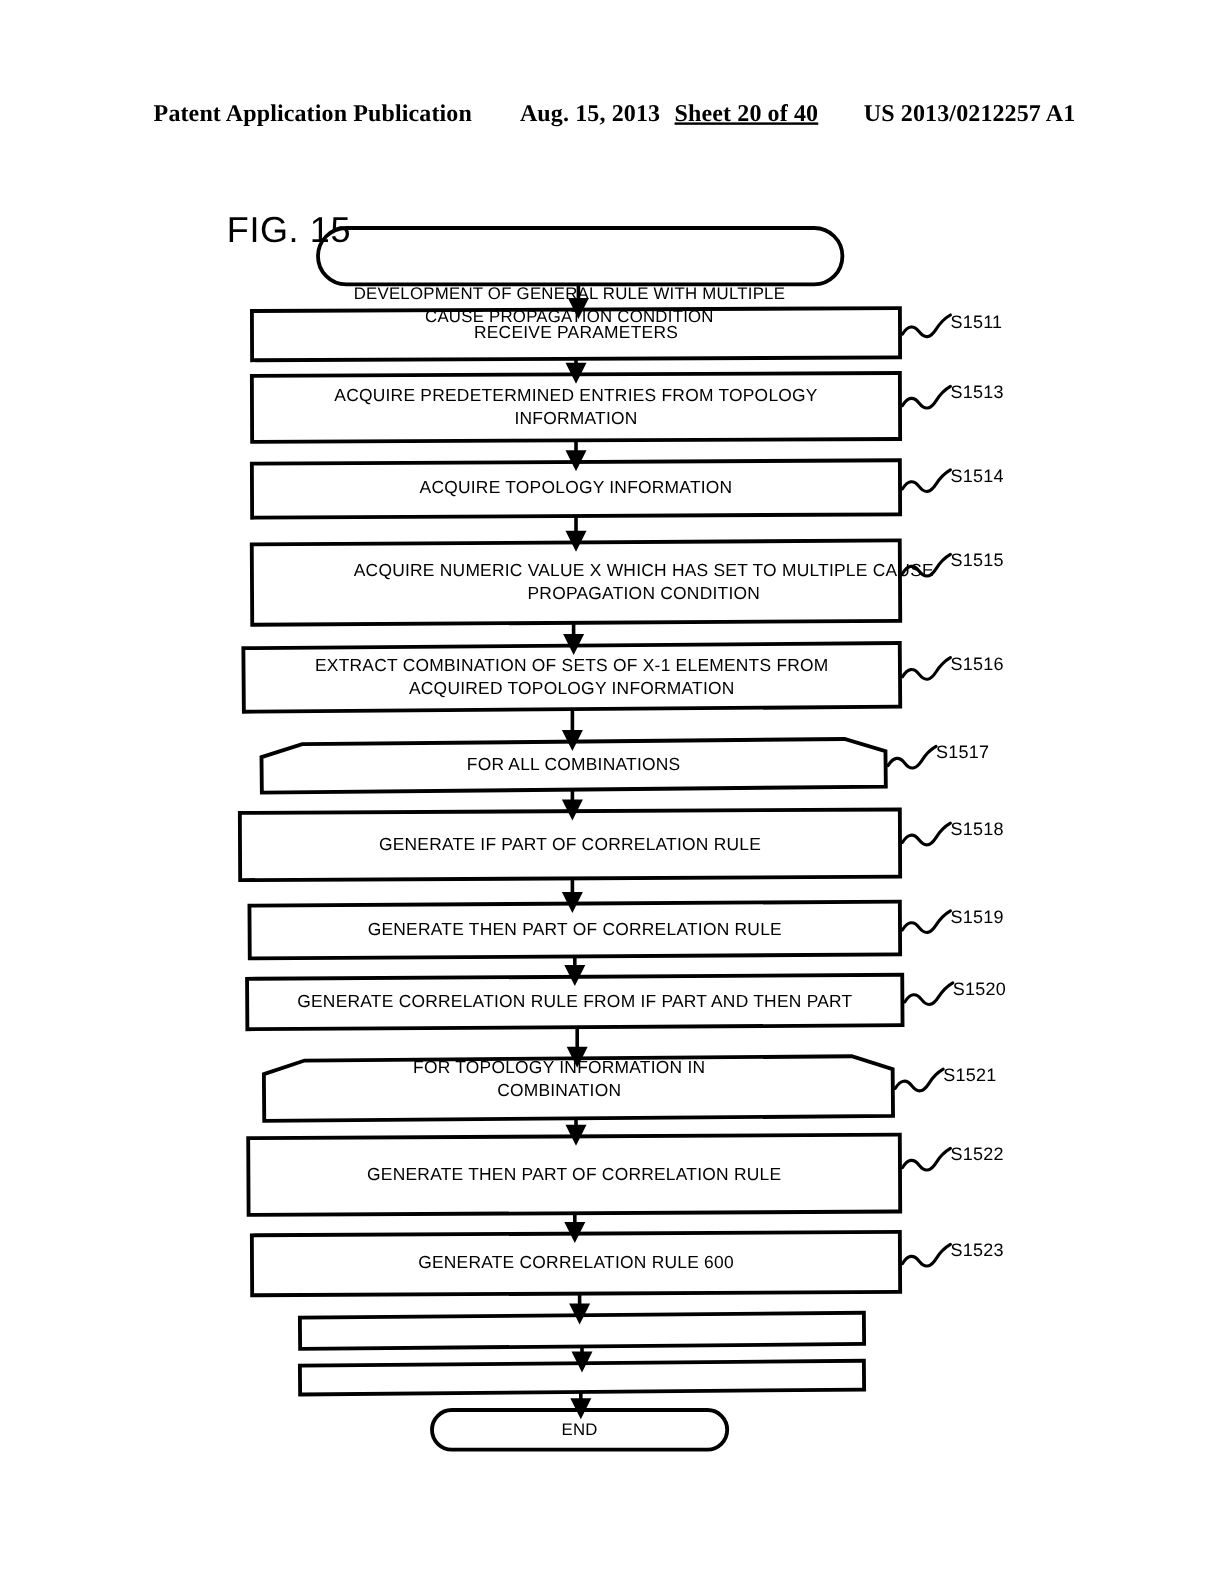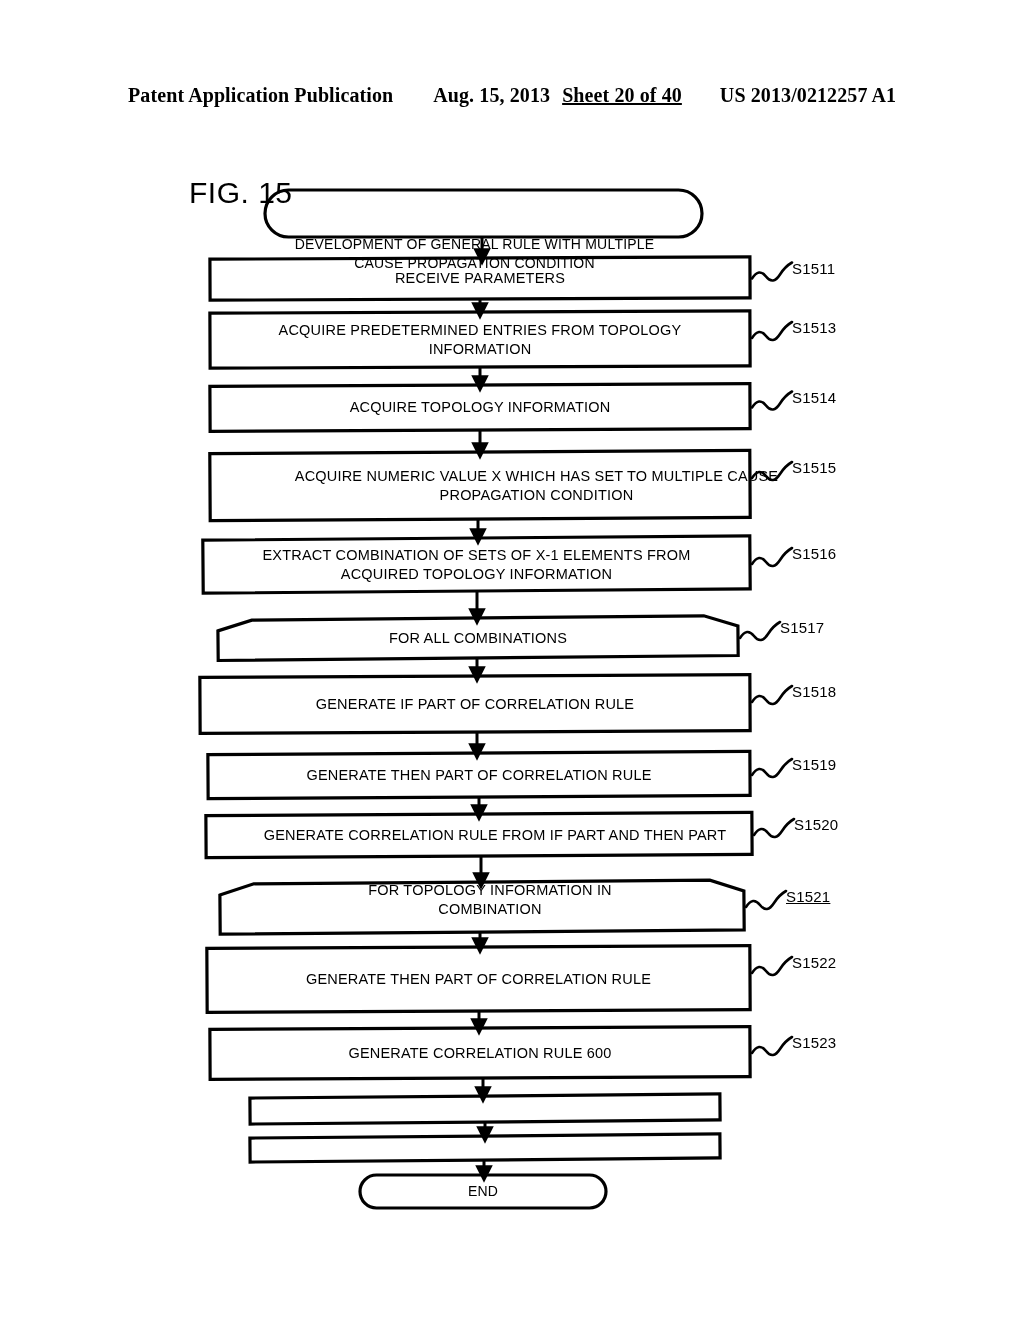"GENERATE CORRELATION RULE FROM IF" div.node-text { padding-left: 16px -> none }
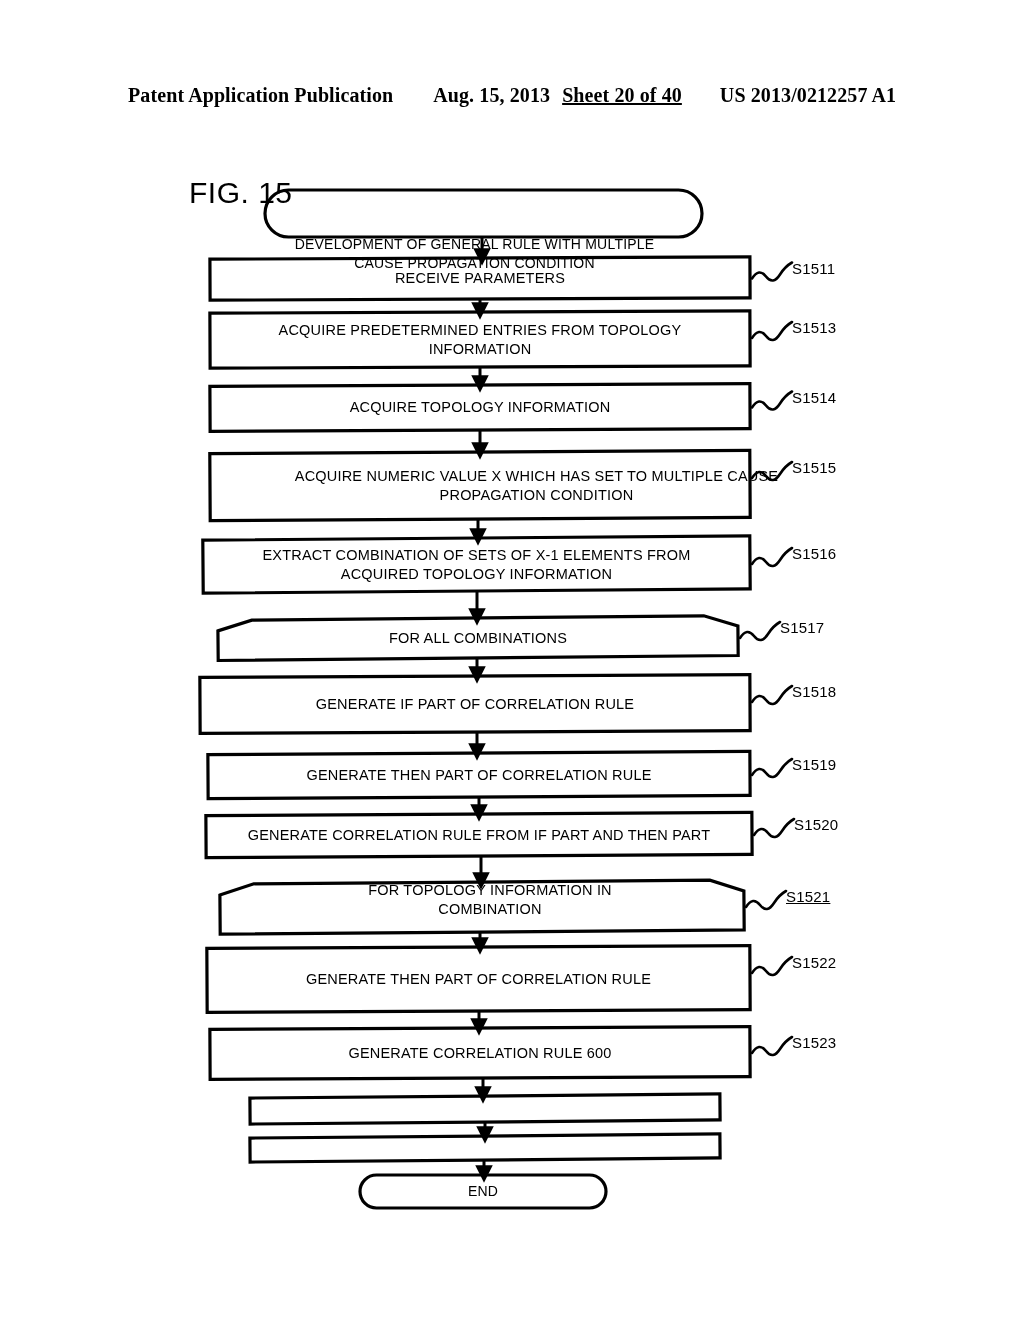"FOR TOPOLOGY INFORMATION IN" div.node-text { left: 228px -> 204px }
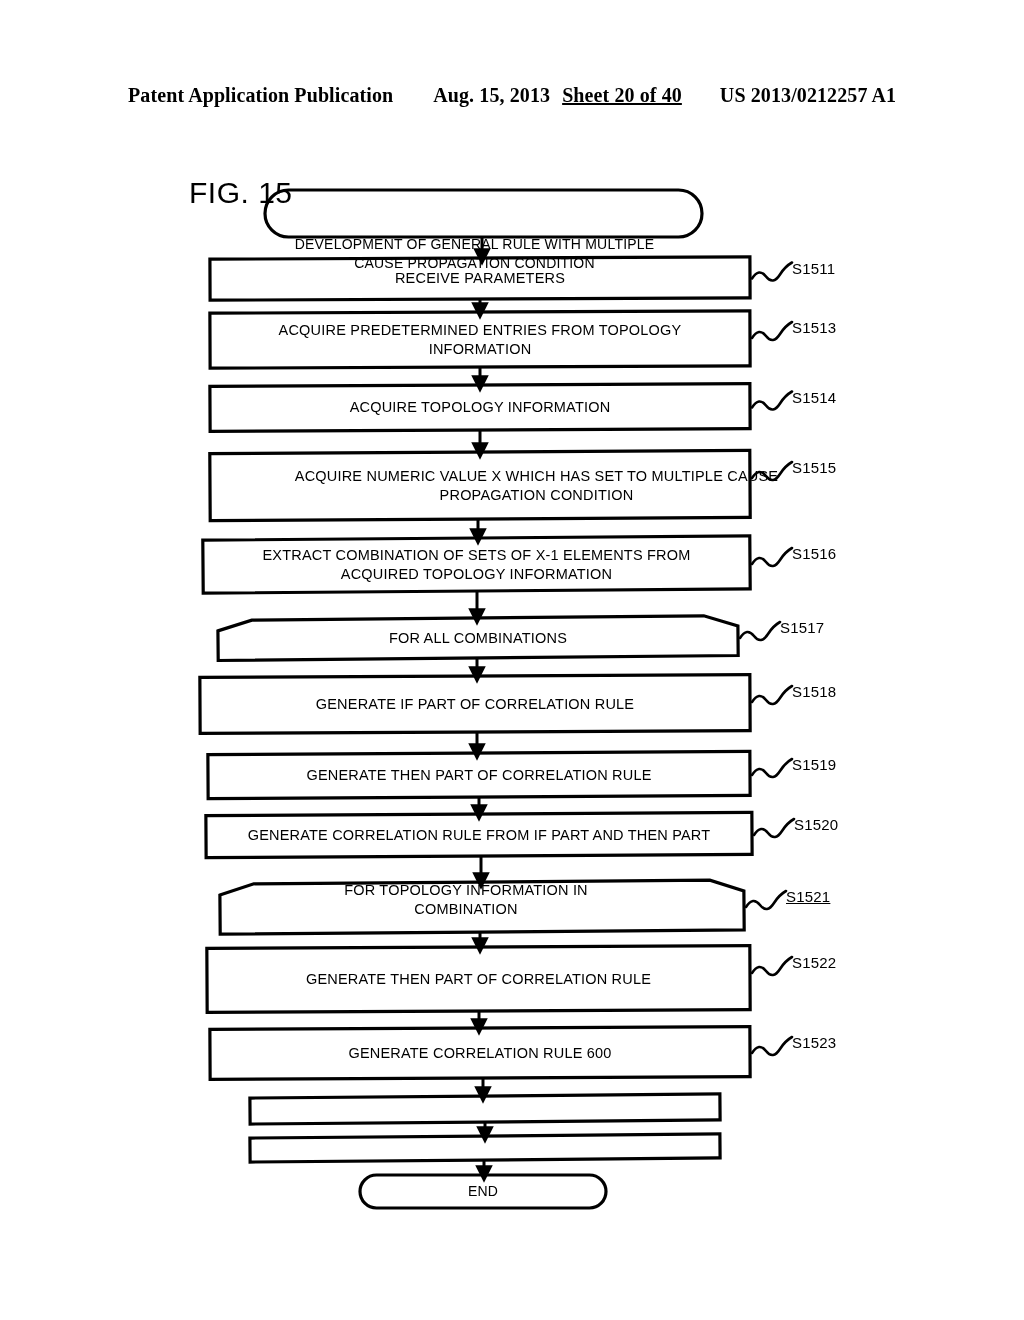"S1521" div.step-label { text-decoration: underline -> none }
